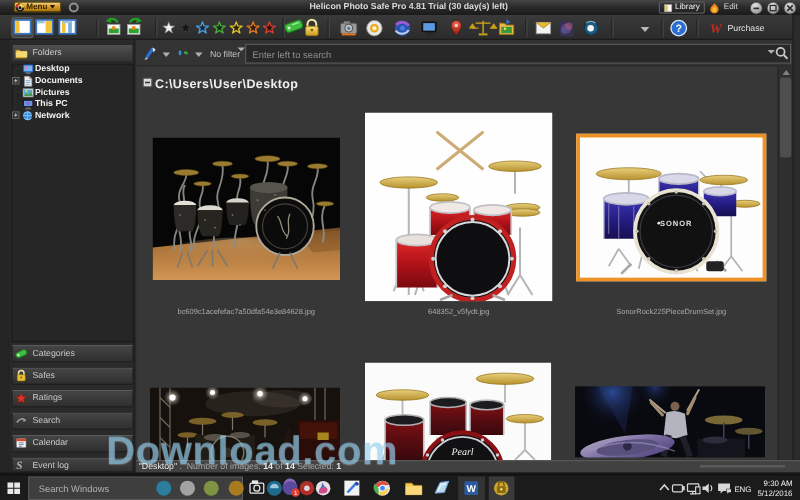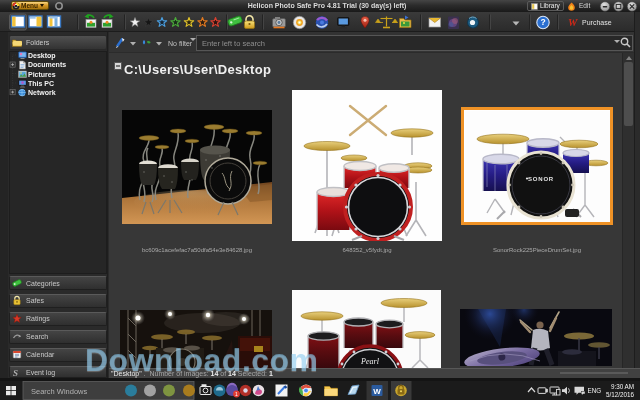"C:\Users\User\Desktop" div.a { font-size: 13px -> 10px }
